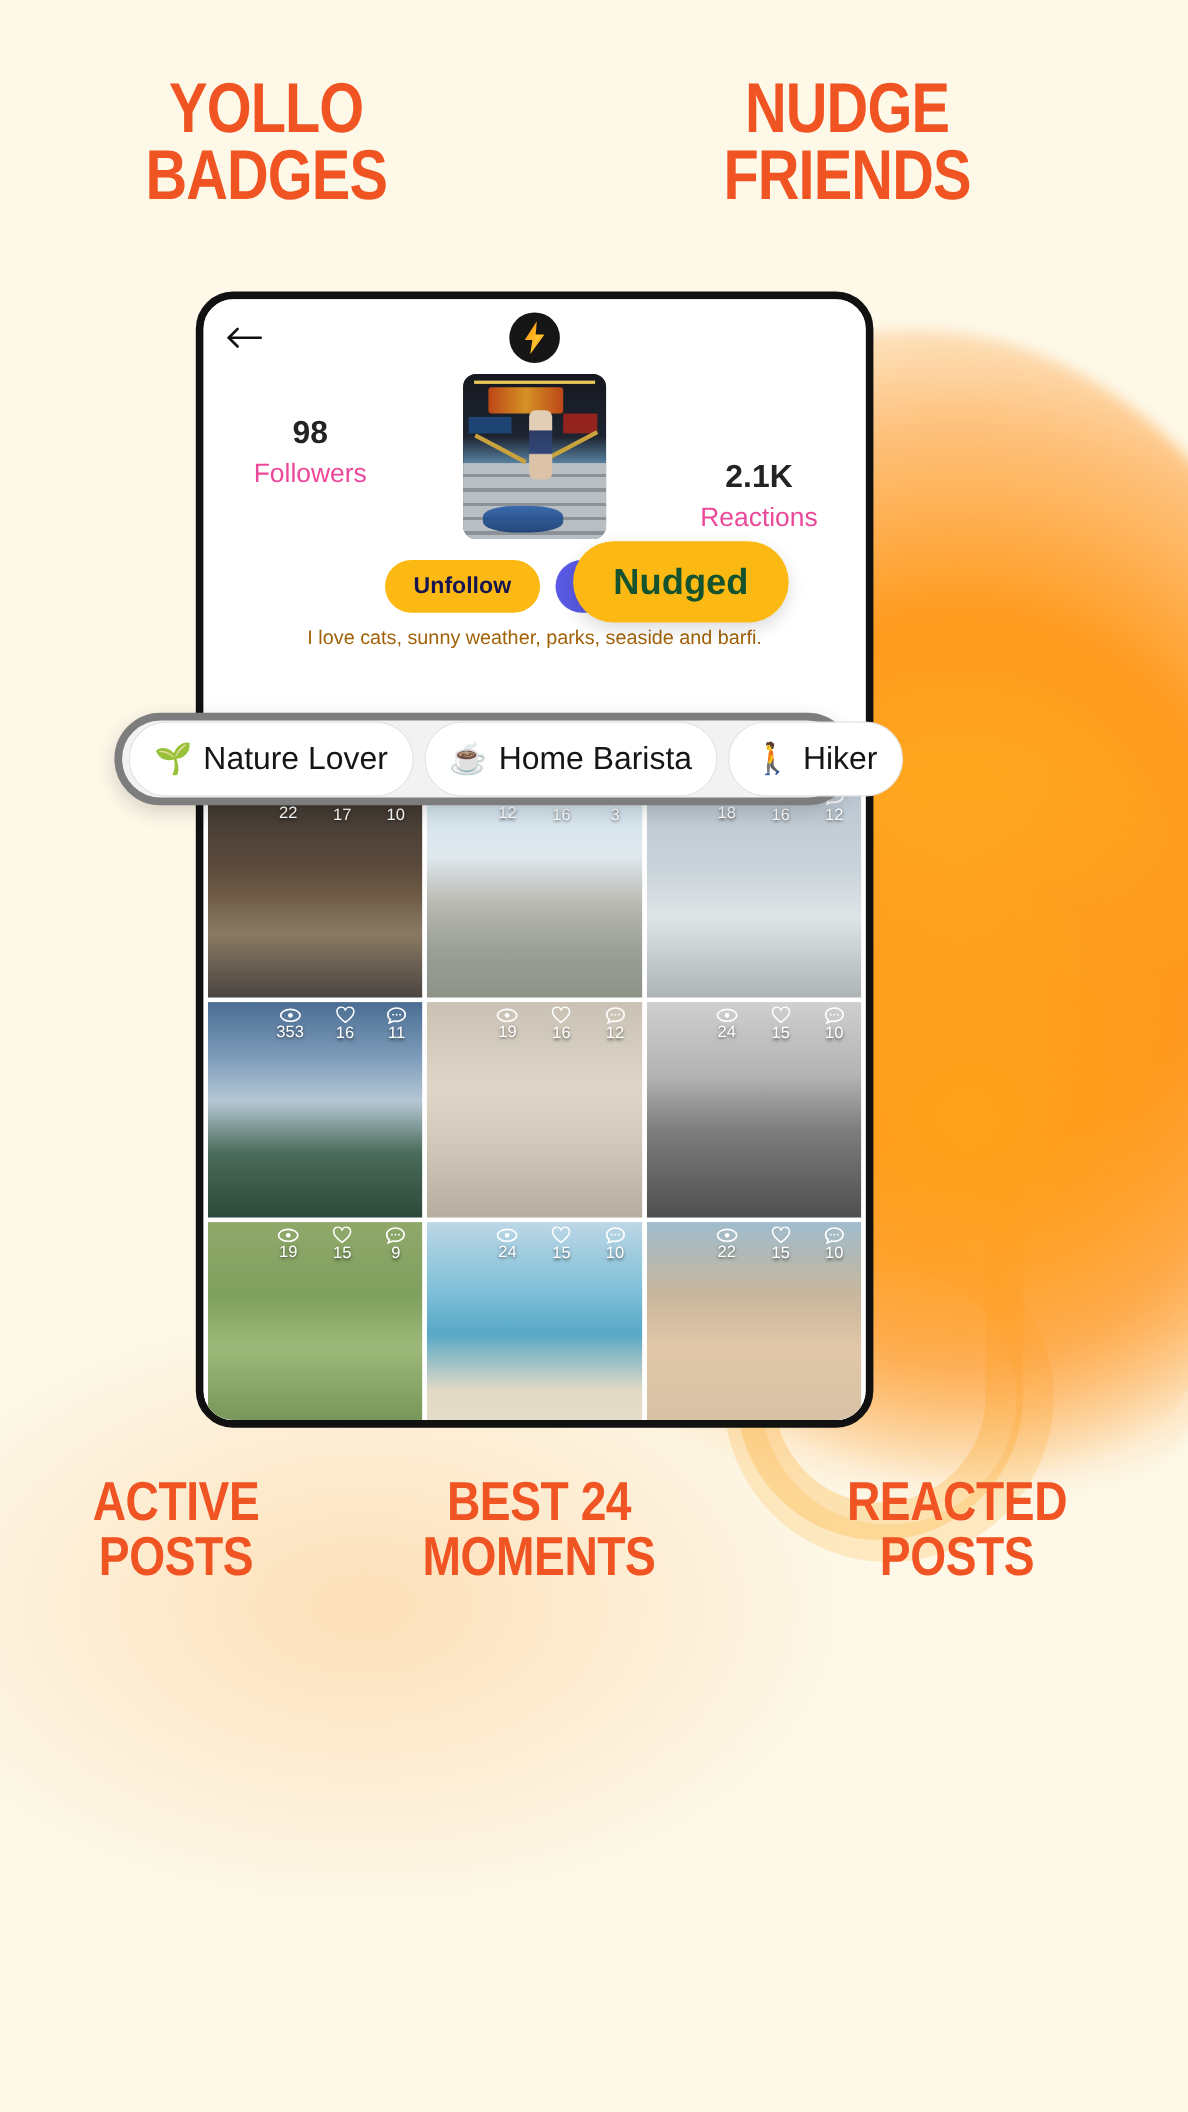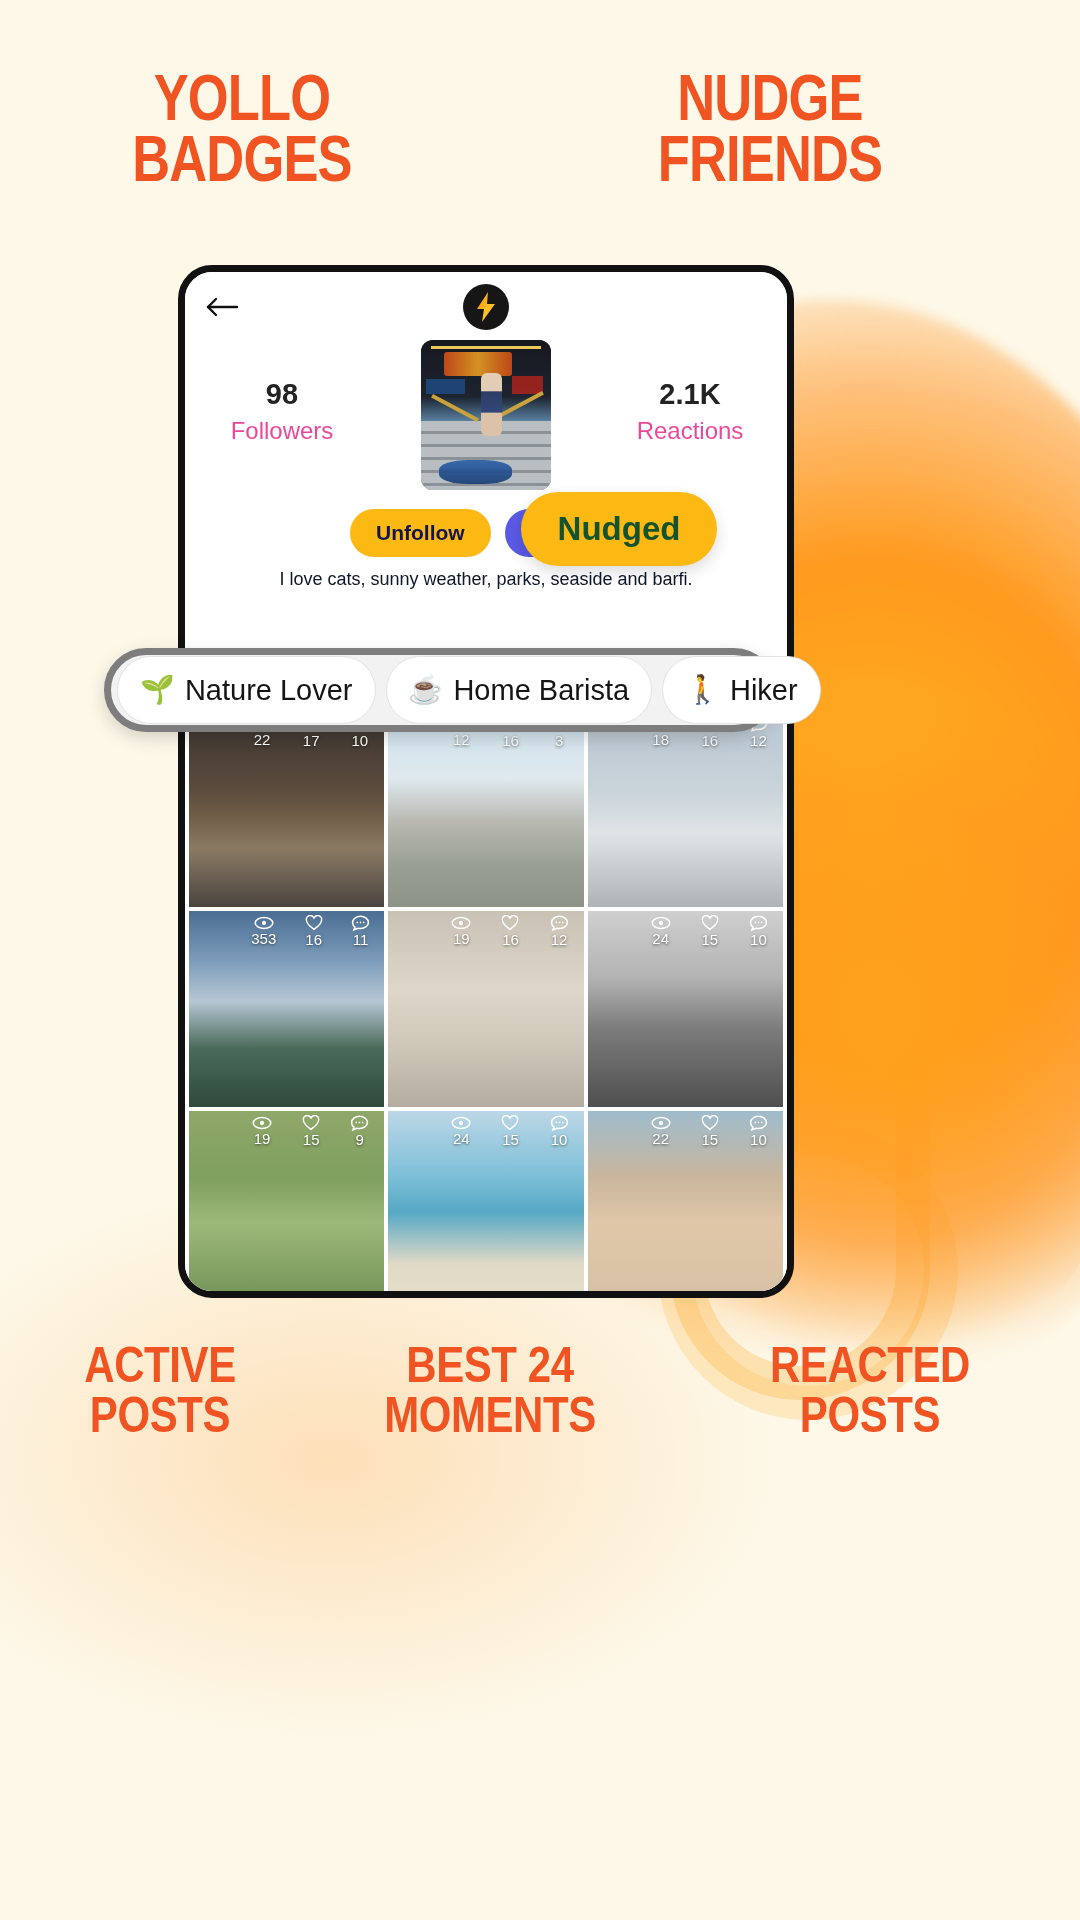"2.1K" .stat.right { margin-top: none -> 40px }
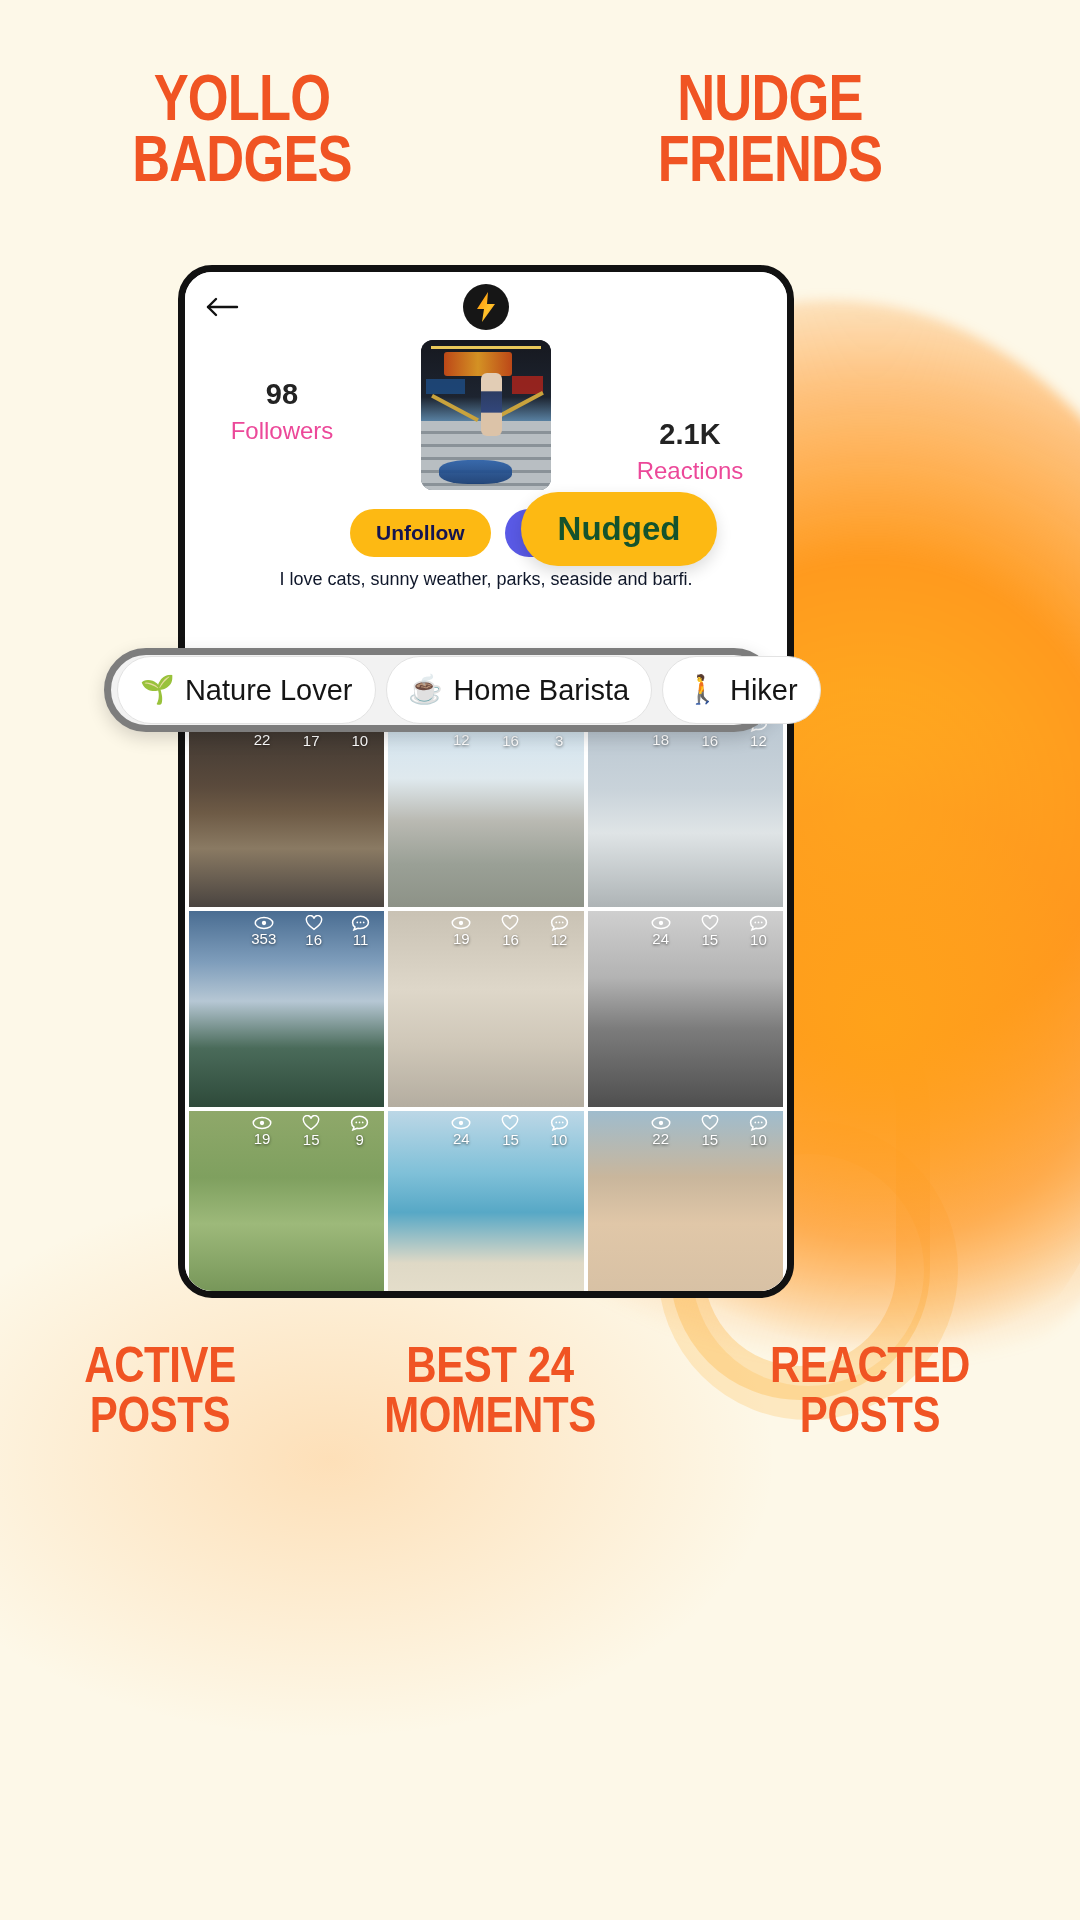"I love cats, sunny weather," .bio { color: #0f172a -> #a16207 }
